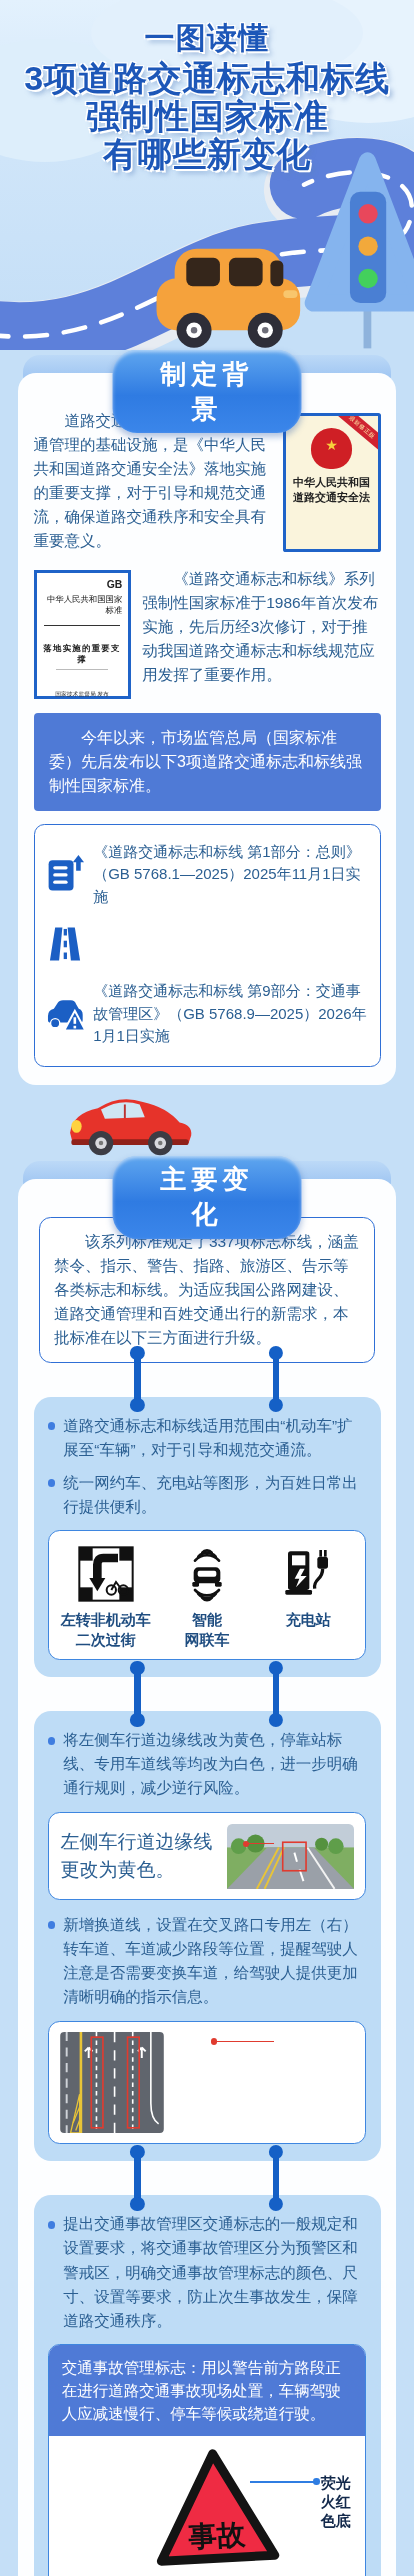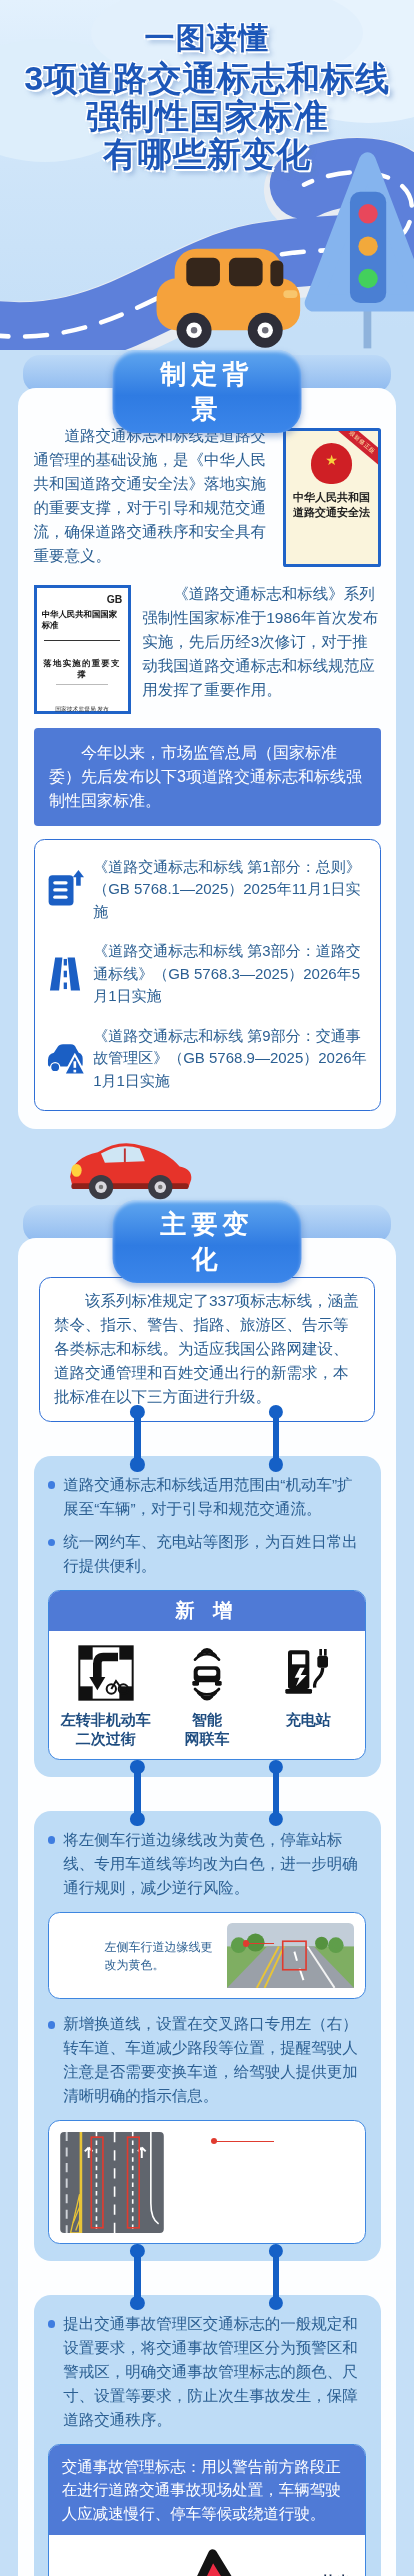"制定背景" .section { padding-top: 38px -> 23px }
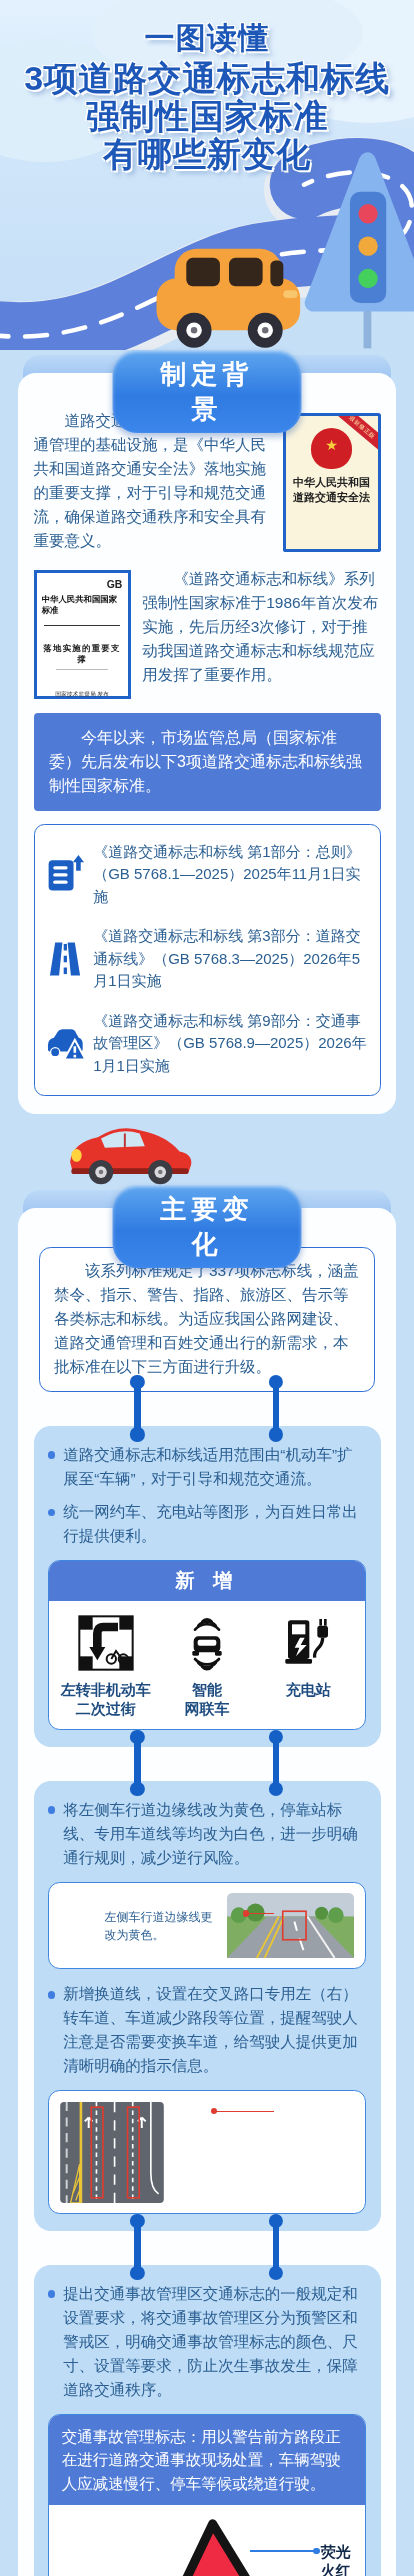"中华人民共和国国家标准" .gb-head { font-weight: bold -> normal; text-align: left -> right }
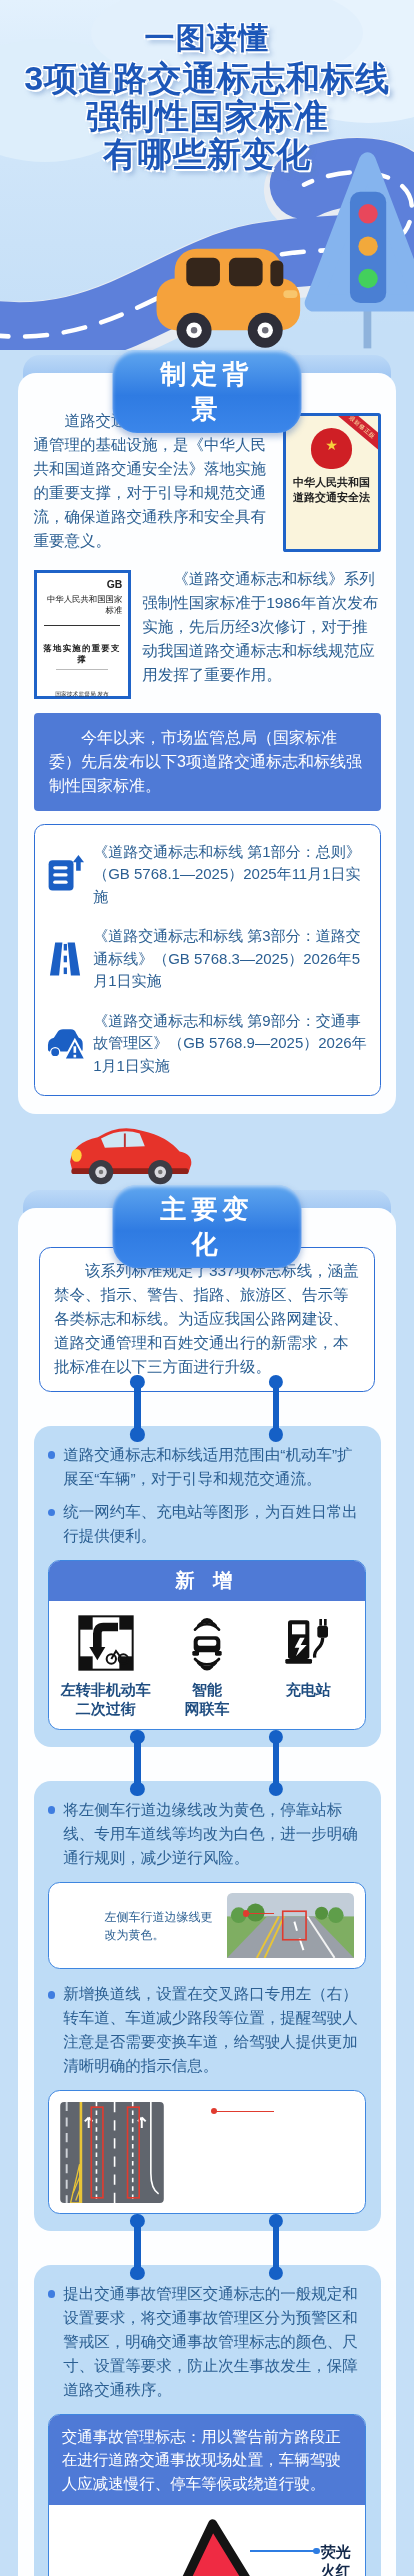"《道路交通标志和标线 第3部分：道路交通标线》（GB" div.std-text { html: <div>《道路交通标志和标线 第3部分：道路交通标线》（GB 5768.3—2025）2026年5月1日实施</div> -> none }
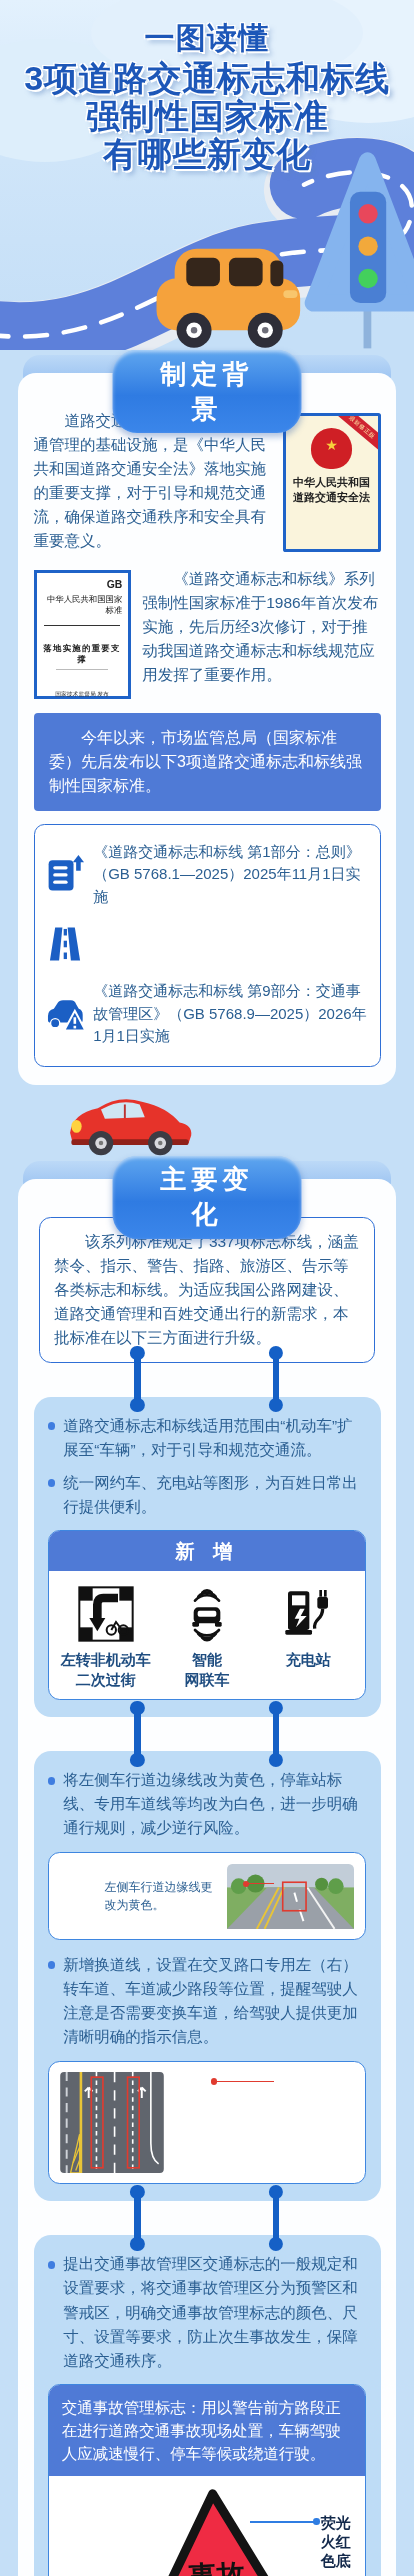"新 增" div.newcard-head { html: <div>新 增</div> -> none }
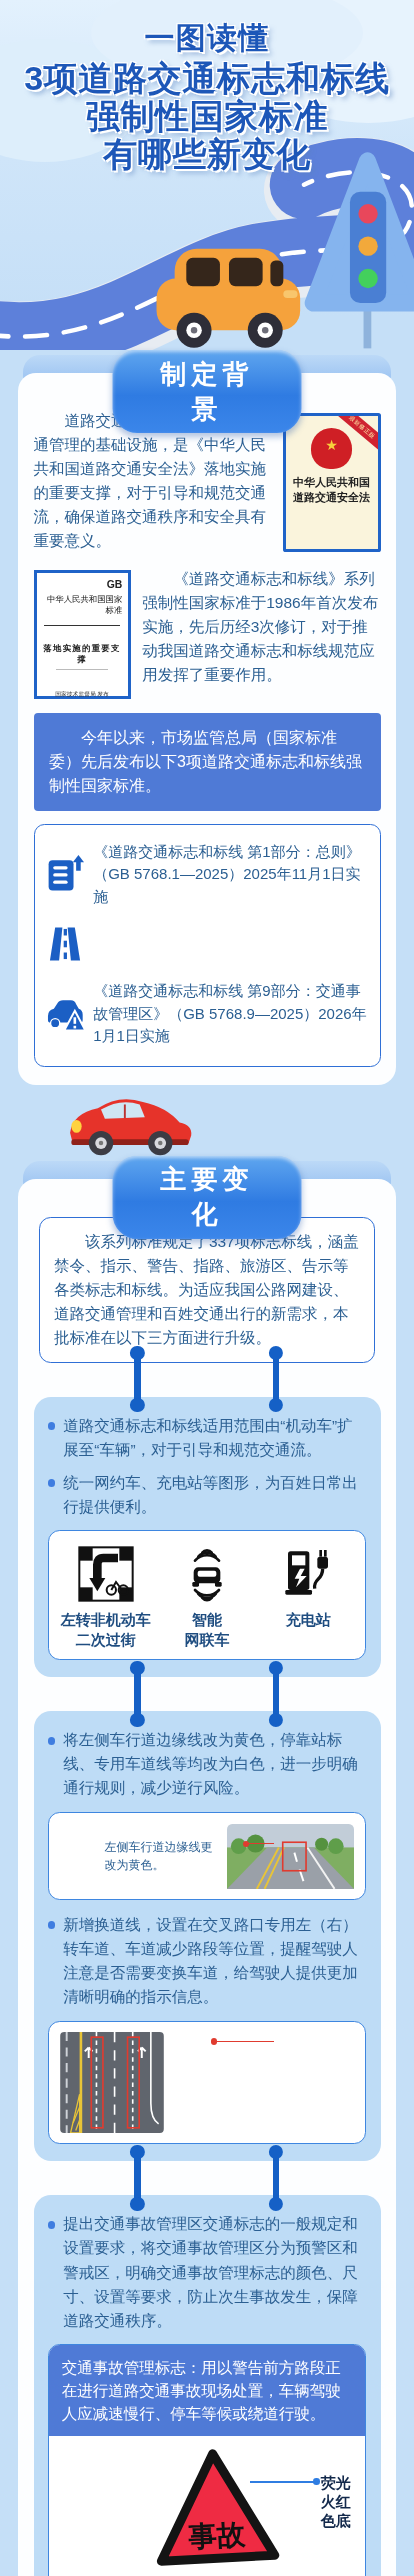"左侧车行道边缘线更改为黄色。" .pic-label { font-size: 12px -> 19px; margin-left: 44px -> none }
